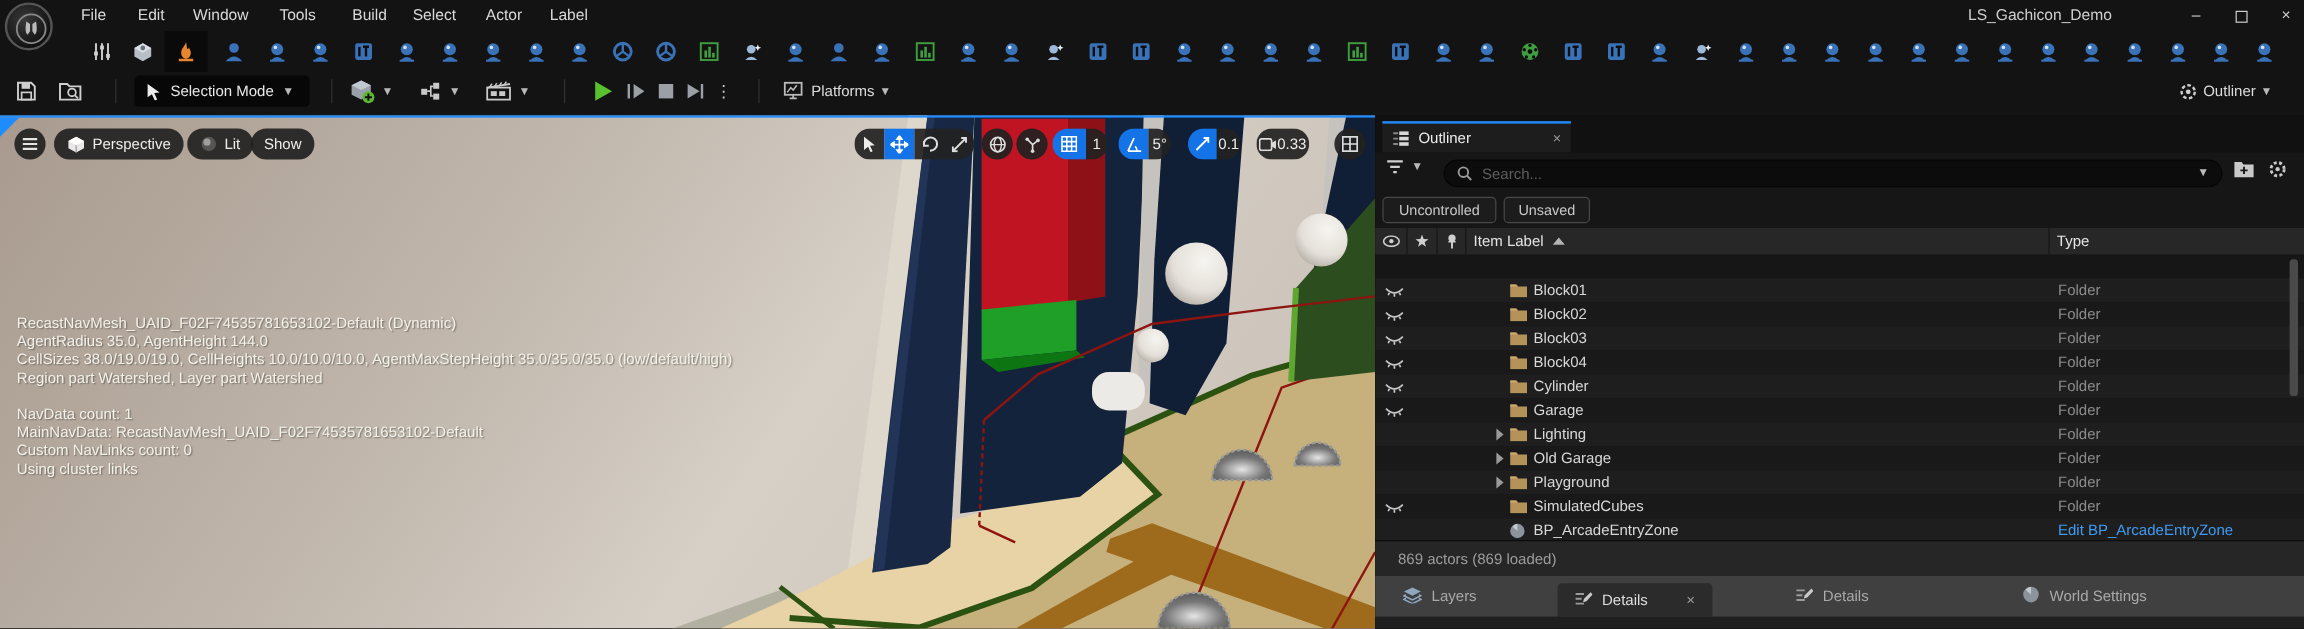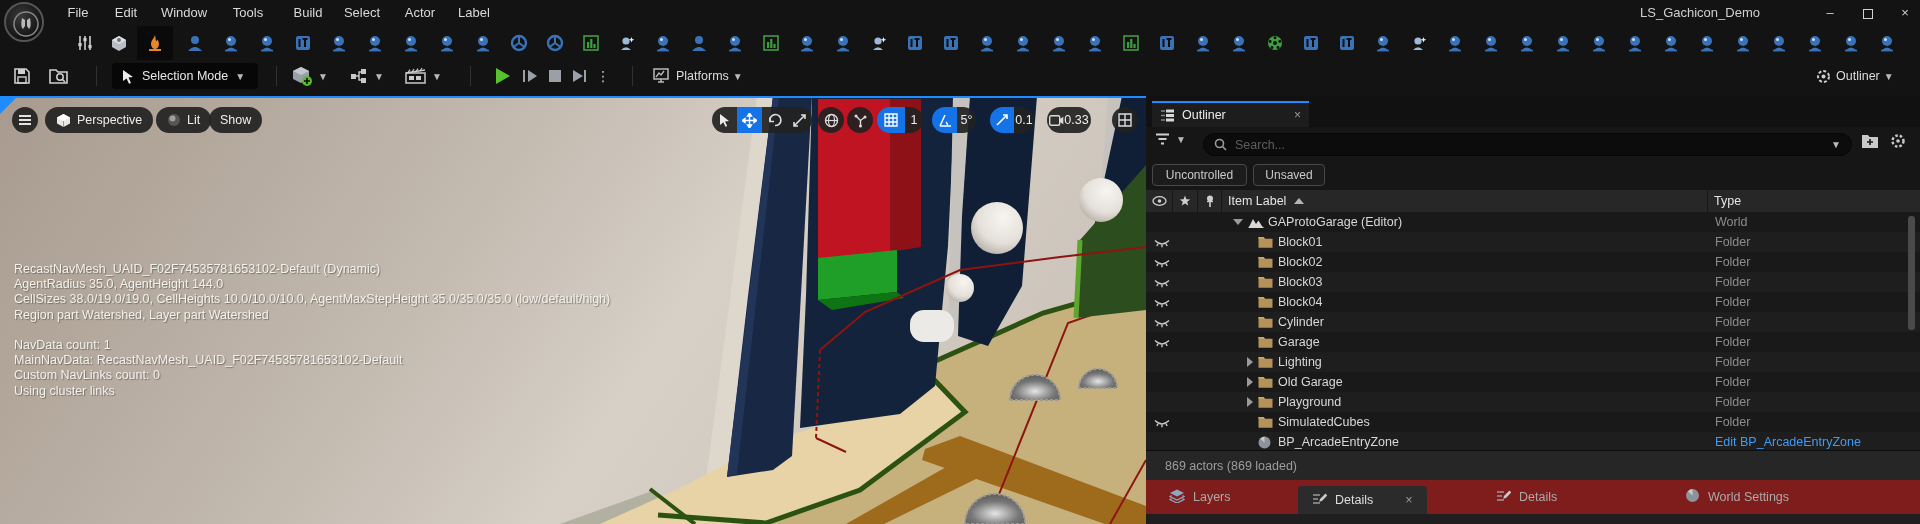"GAProtoGarage (Editor)" div.row { html: <div> <span></span> <span><svg> <path></path> <path></path> </svg></span> <span>GAProtoGarage (Editor)</span> <span>World</span> </div> -> none }
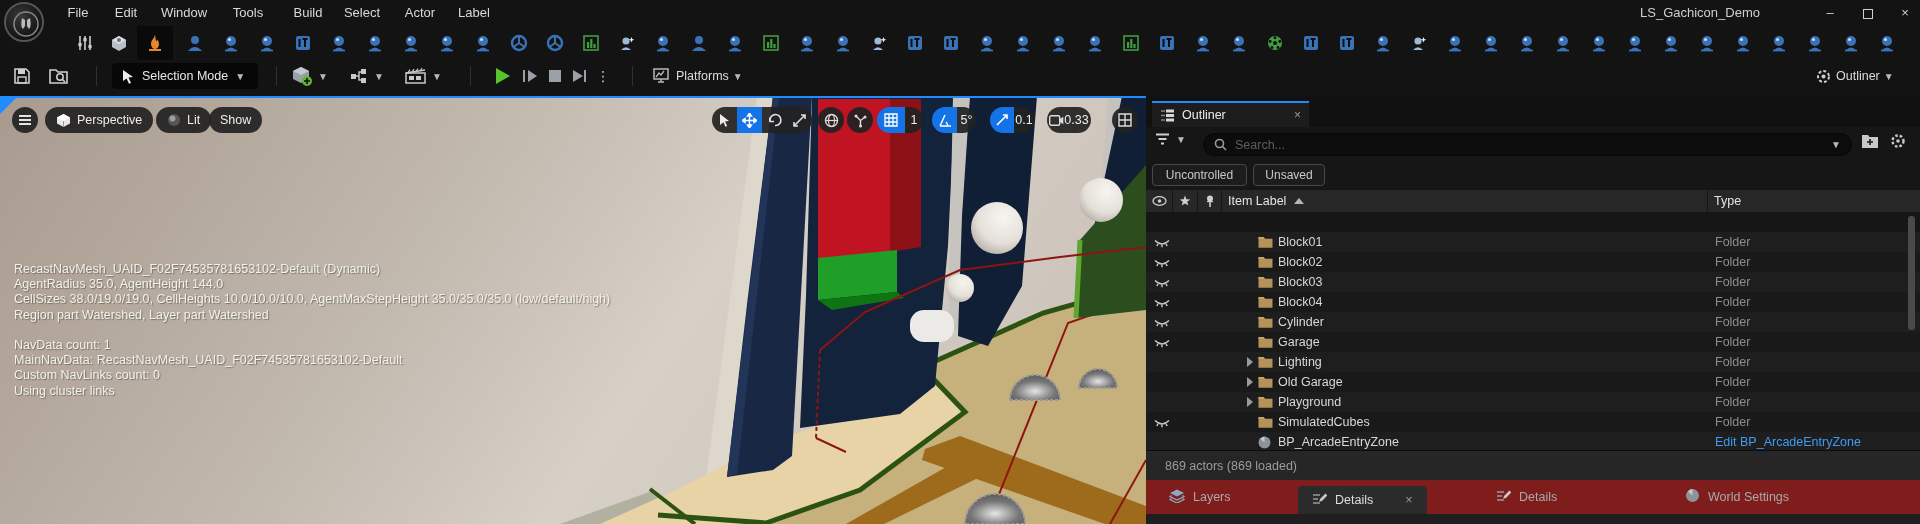"Layers" #panel-tabs { background: #7f1d1d -> #404040 }
